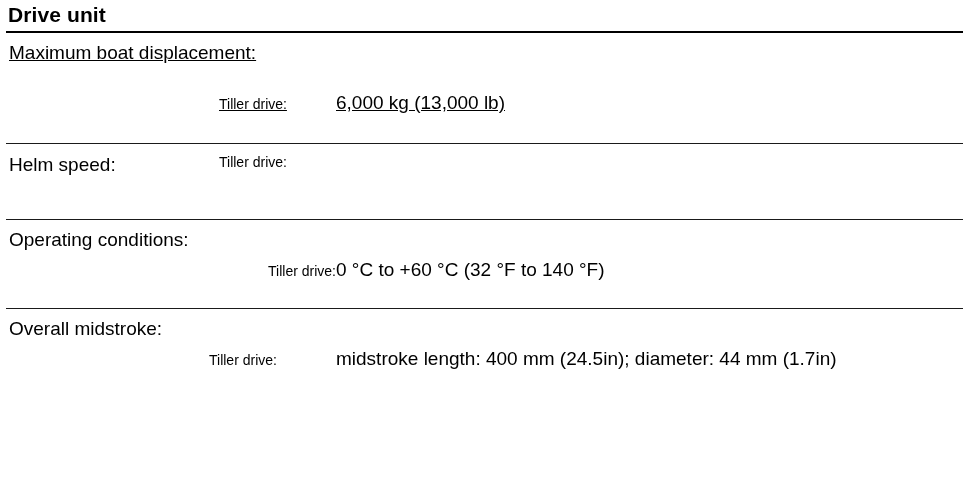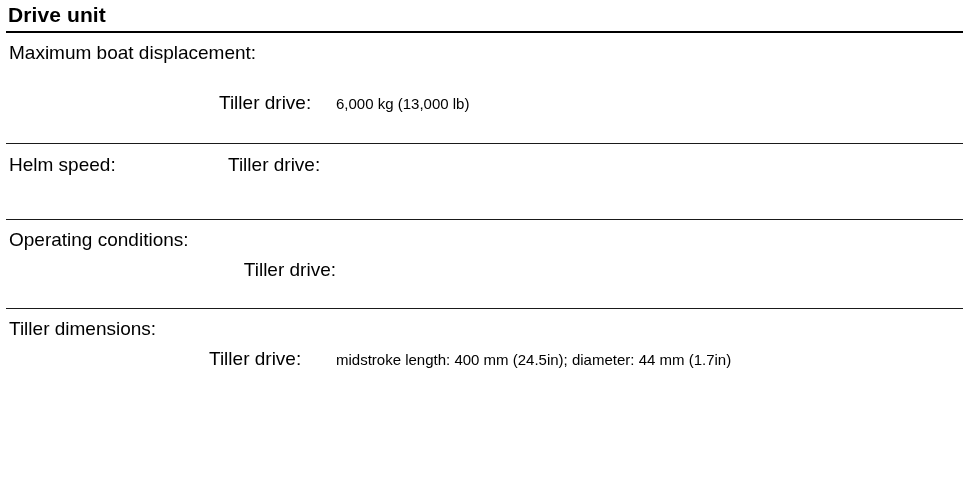"Maximum boat displacement:" .sec-displacement { text-decoration: none -> underline }
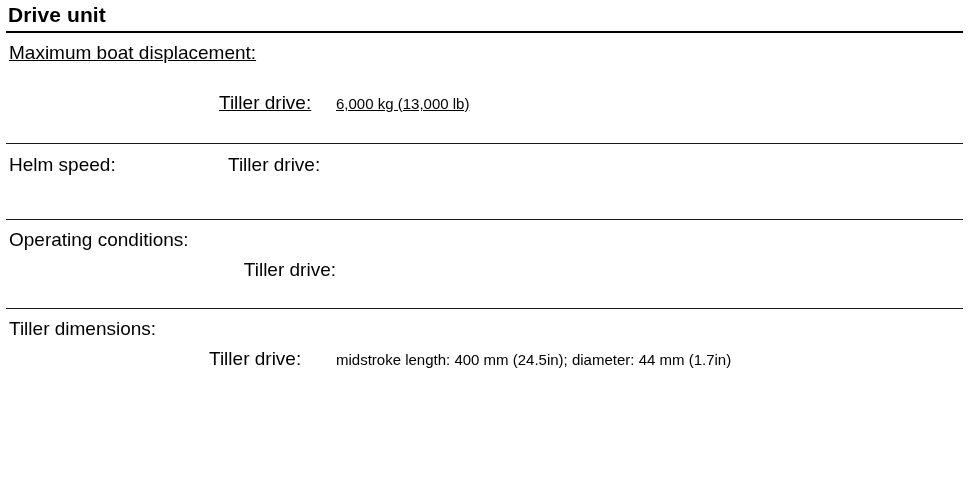"Tiller drive:" .sub-label { font-size: 19px -> 14px }
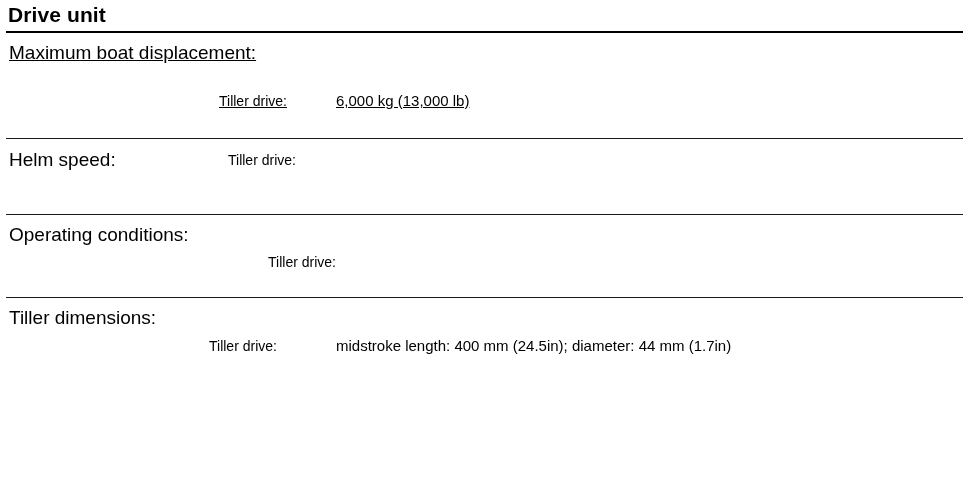"6,000 kg (13,000 lb)" .value { font-size: 15px -> 19px }
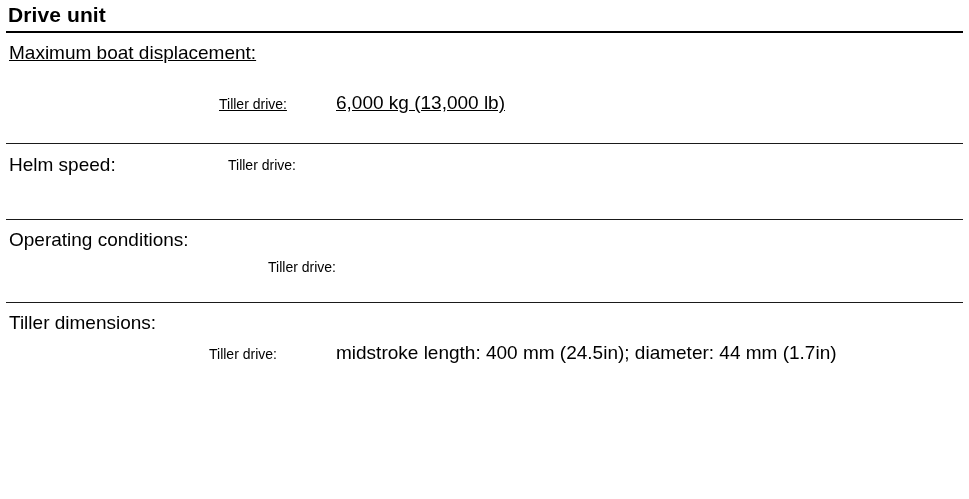"Helm speed:" .sec-helm .row-inline { align-items: center -> flex-start; gap: 9px -> none }
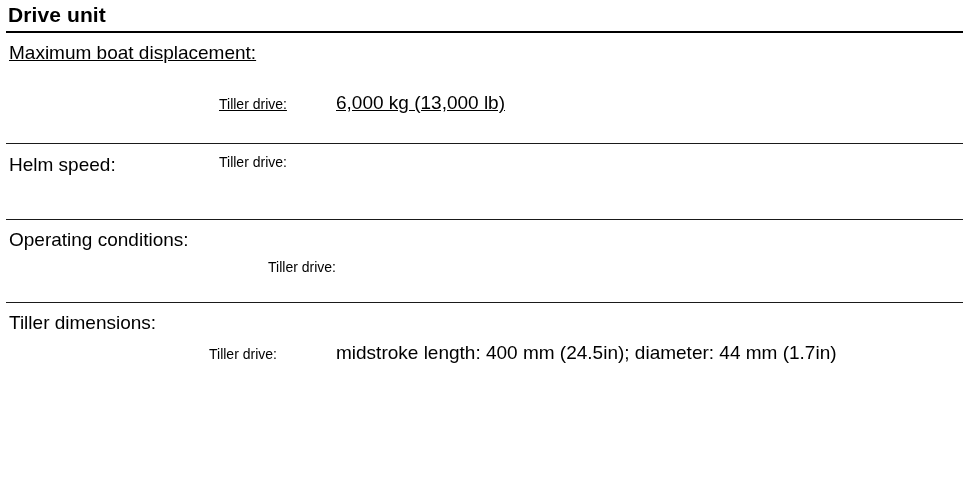"0 °C to +60 °C" span.value { html: none -> <span>0 °C to +60 °C (32 °F to 140 °F)</span> }
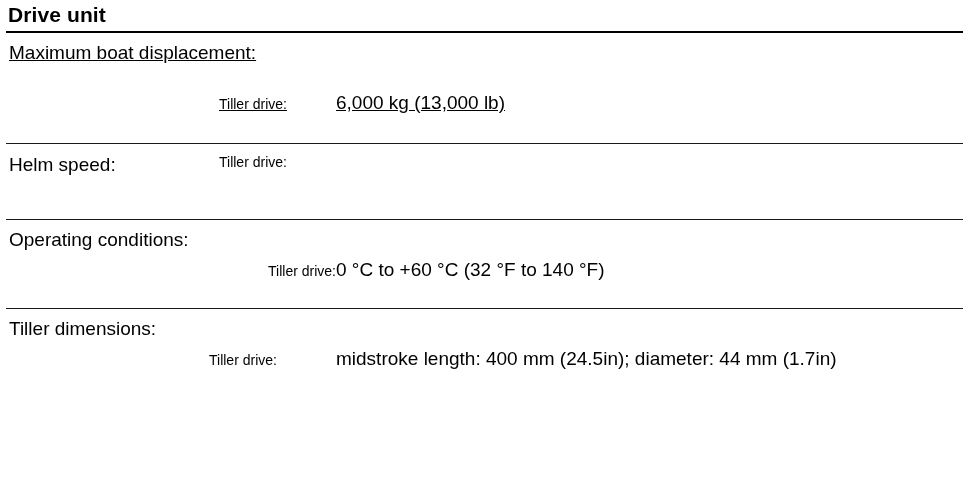"Tiller dimensions:" span.label { text: Tiller dimensions -> Overall midstroke }
